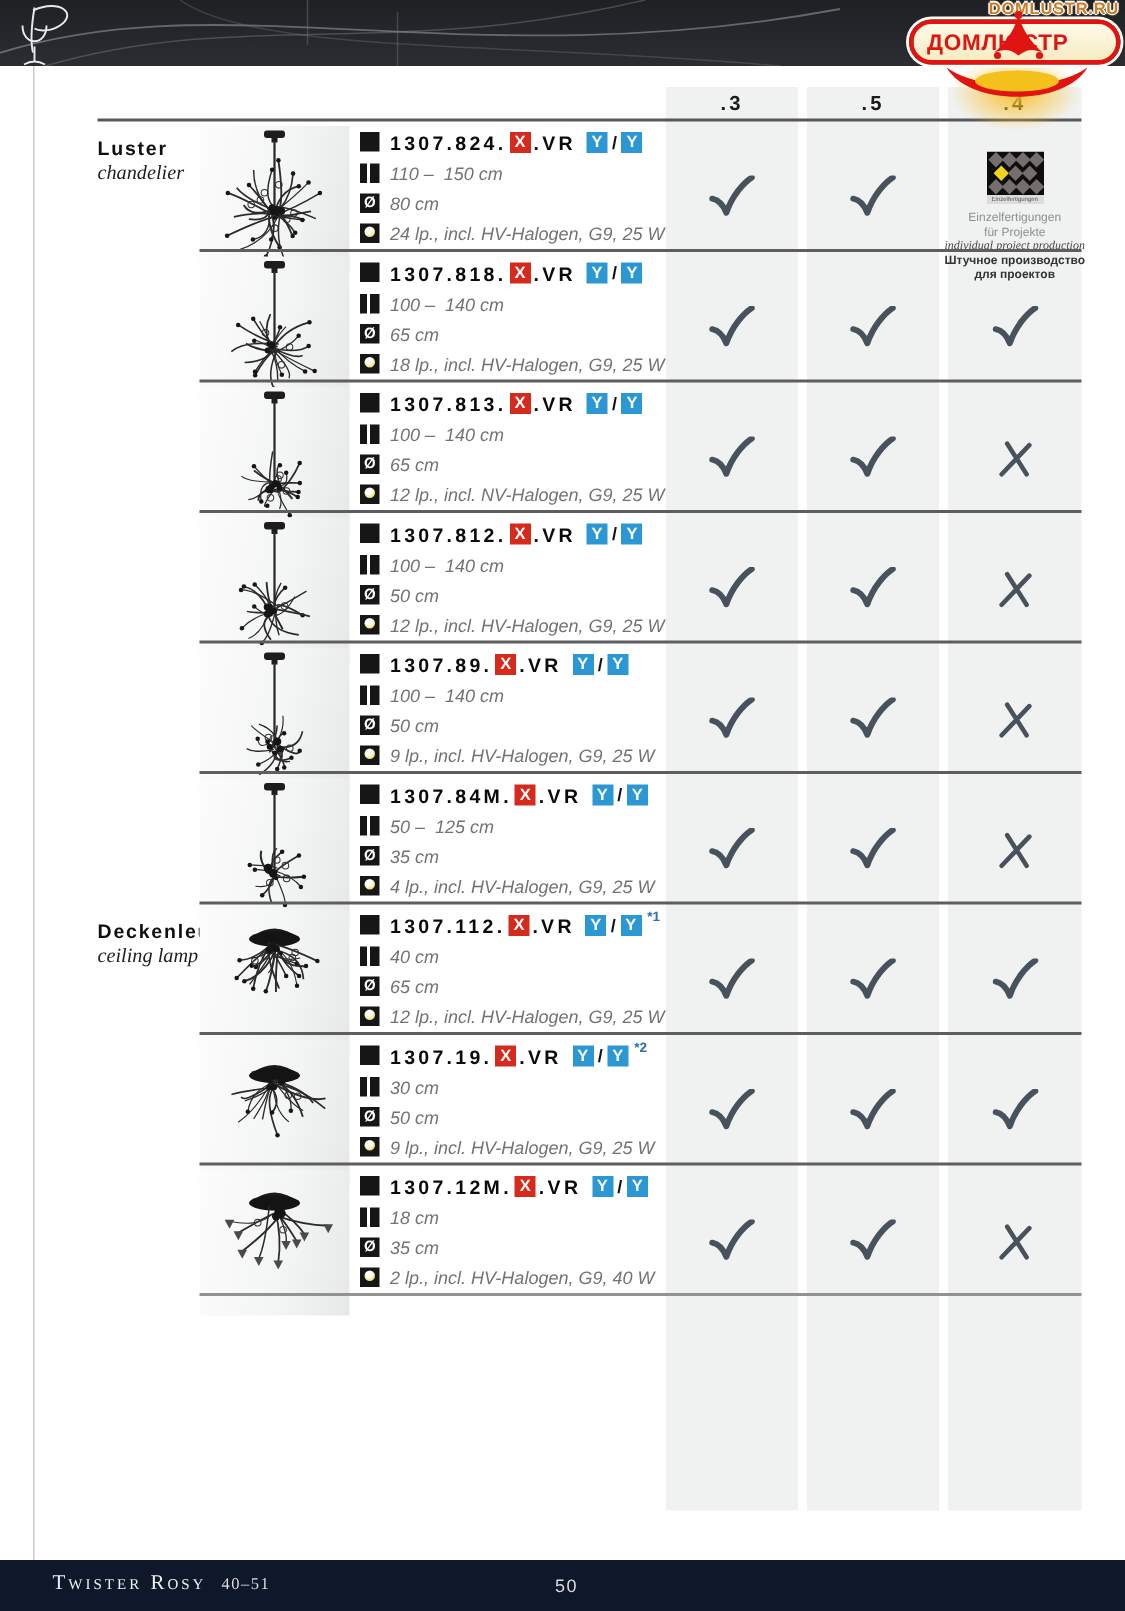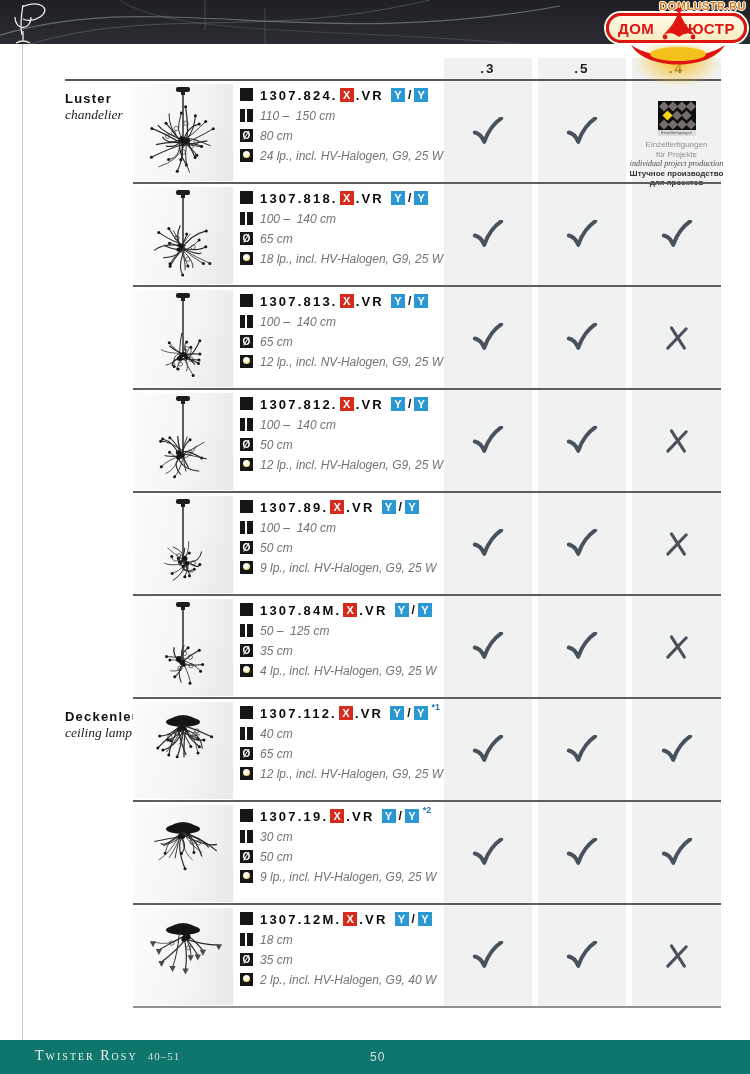"ДОМ" .wmbadge { justify-content: space-between -> none }
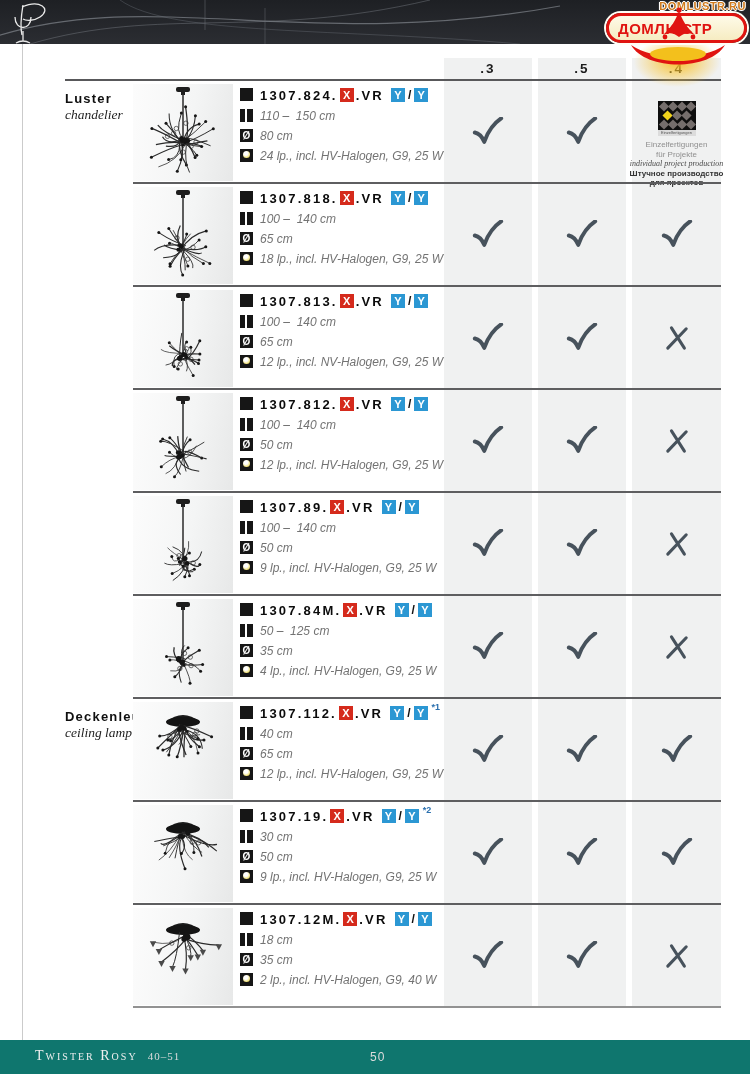"Luster" .row { height: 103px -> 87px }
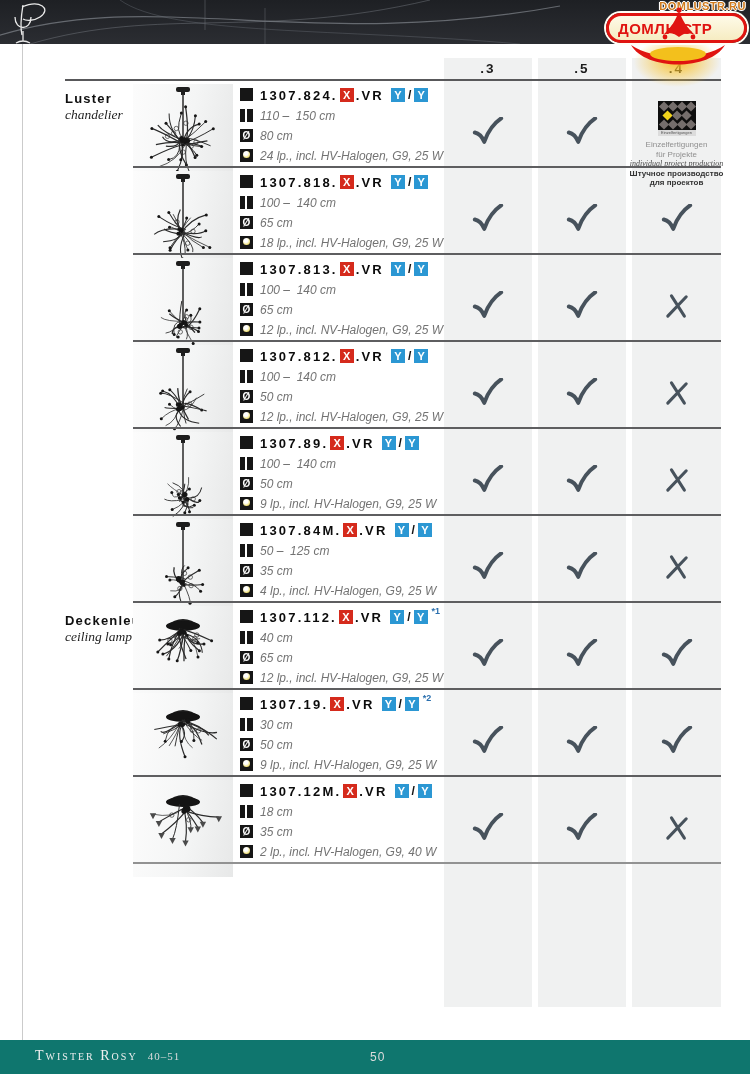"Twister Rosy 40–51" .botbar { background: #0f766e -> #0f172a }
